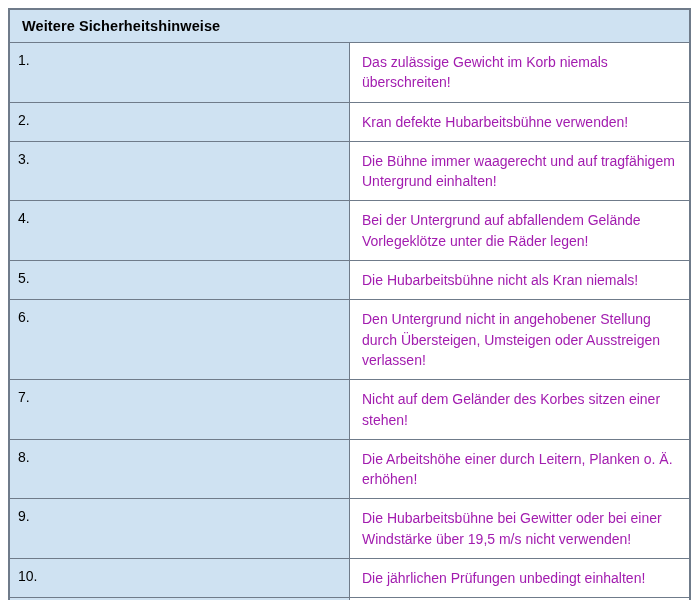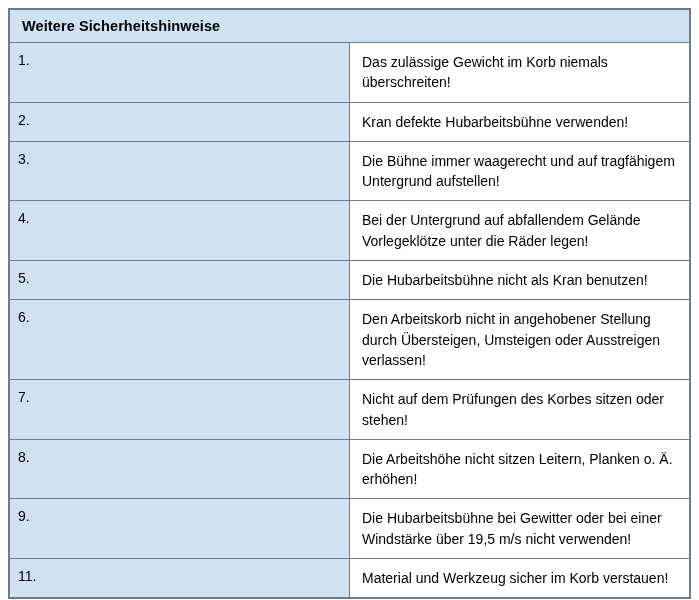"Das zulässige Gewicht im Korb" .text-cell { color: #000000 -> #a21caf }
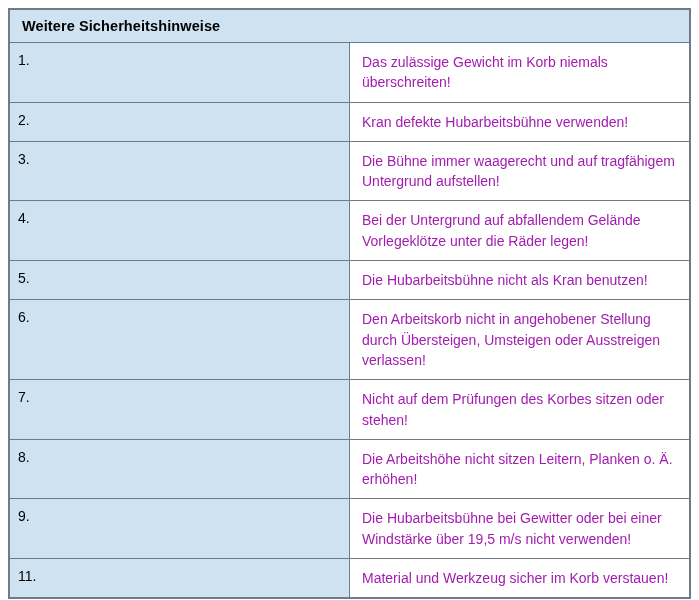"Die Bühne immer waagerecht und" td.text-cell { text: aufstellen -> einhalten }
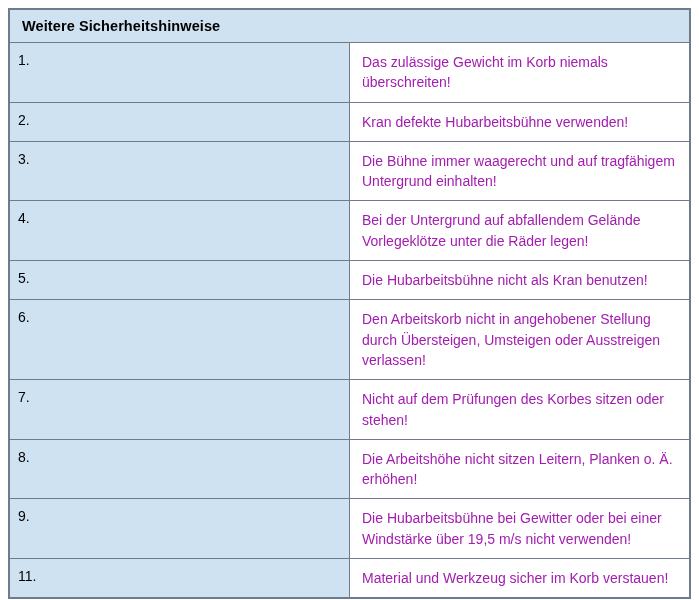"Die Hubarbeitsbühne nicht als Kran" td.text-cell { text: benutzen -> niemals }
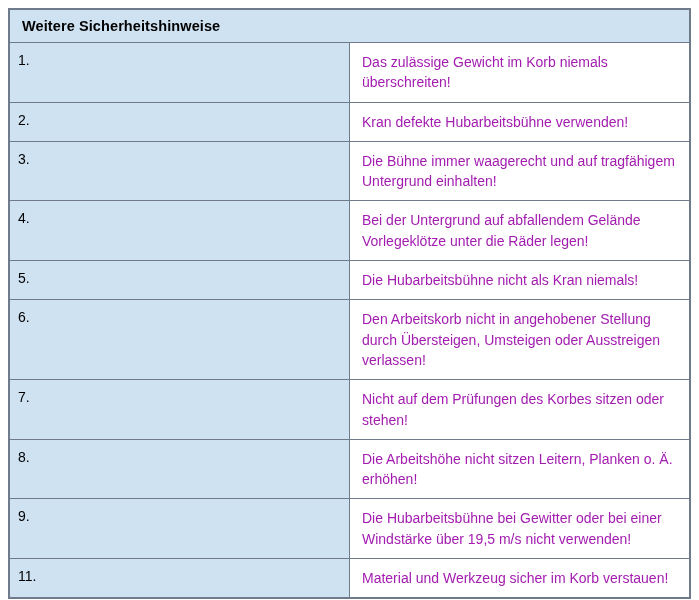"Den Arbeitskorb nicht in angehobener" td.text-cell { text: Arbeitskorb -> Untergrund }
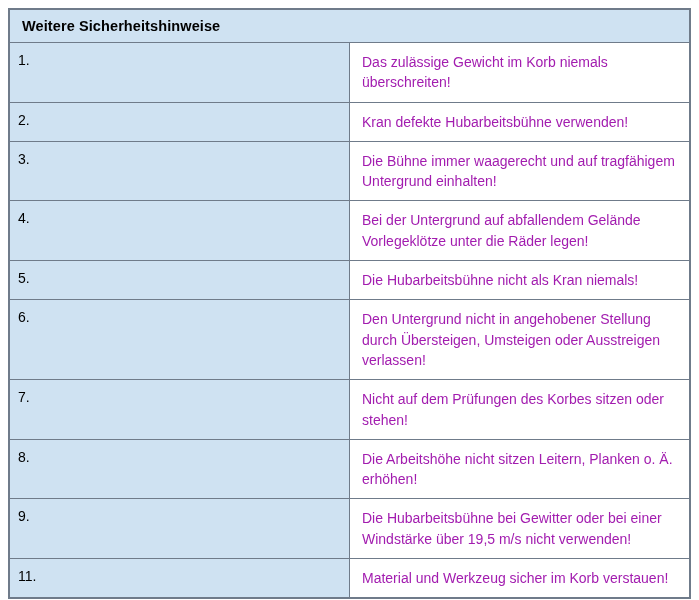"Nicht auf dem Prüfungen des" td.text-cell { text: Prüfungen des Korbes sitzen oder -> Geländer des Korbes sitzen einer }
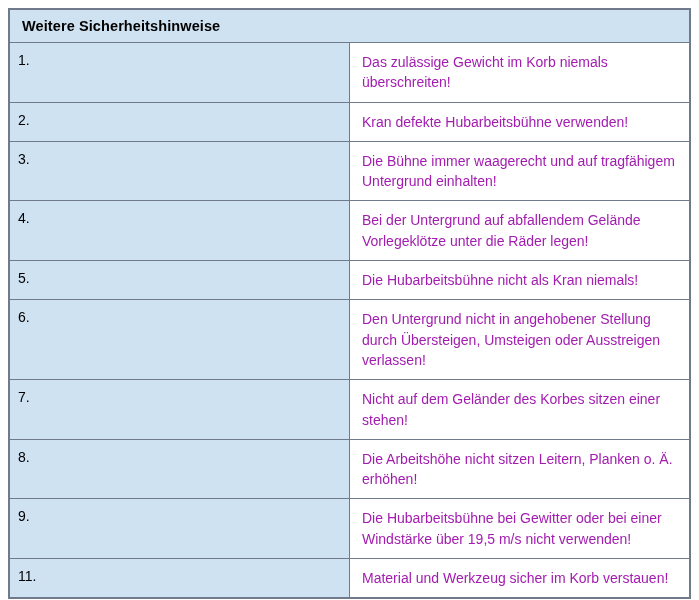"Die Arbeitshöhe nicht sitzen Leitern," td.text-cell { text: nicht sitzen -> einer durch }
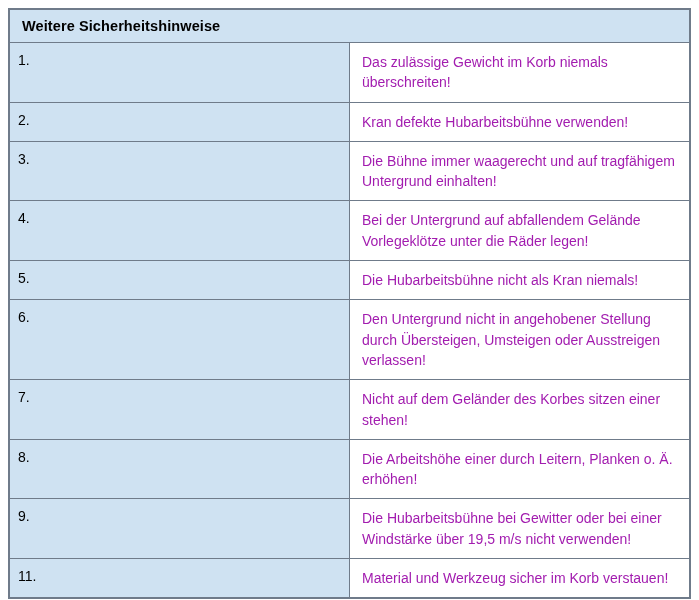"10." tr { html: none -> <tr> <td>10.</td> <td>Die jährlichen Prüfungen unbedingt einhalten!</td> </tr> }
